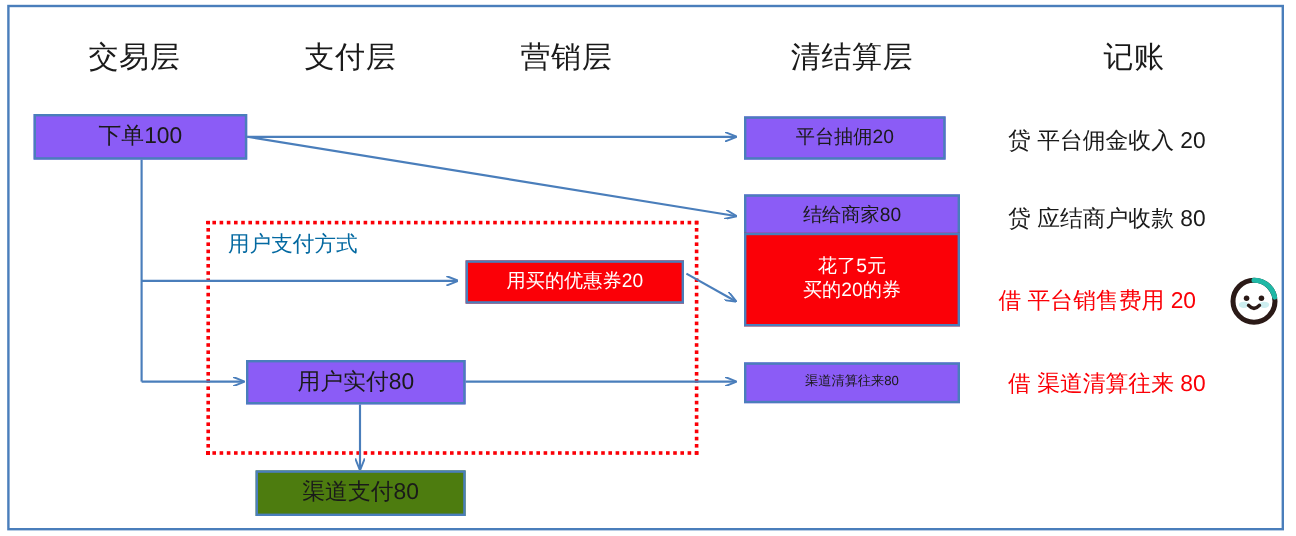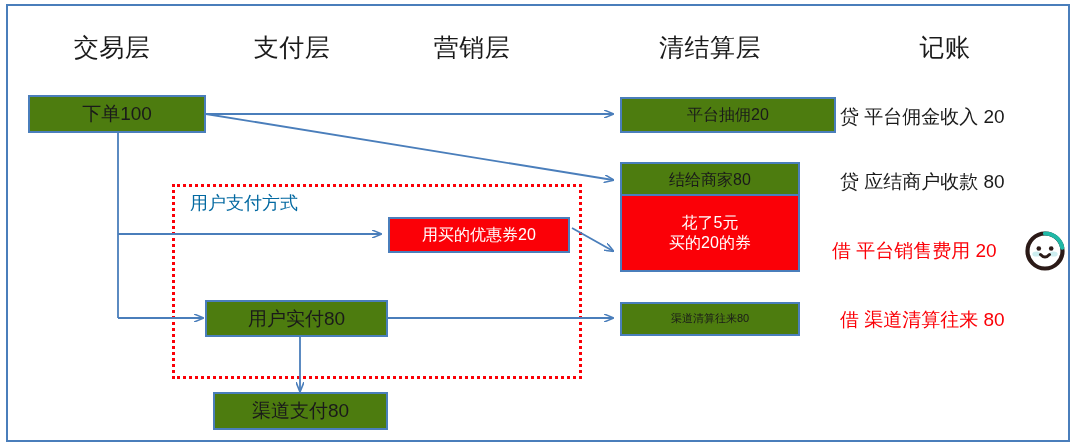"下单100" .node { background: #4d7c0f -> #8b5cf6 }
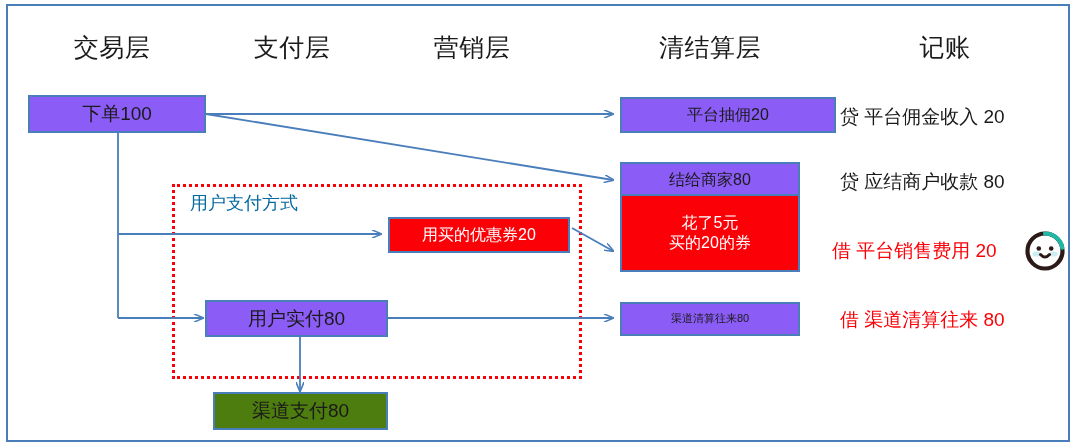"平台抽佣20" div.node { width: 216px -> 168px }
